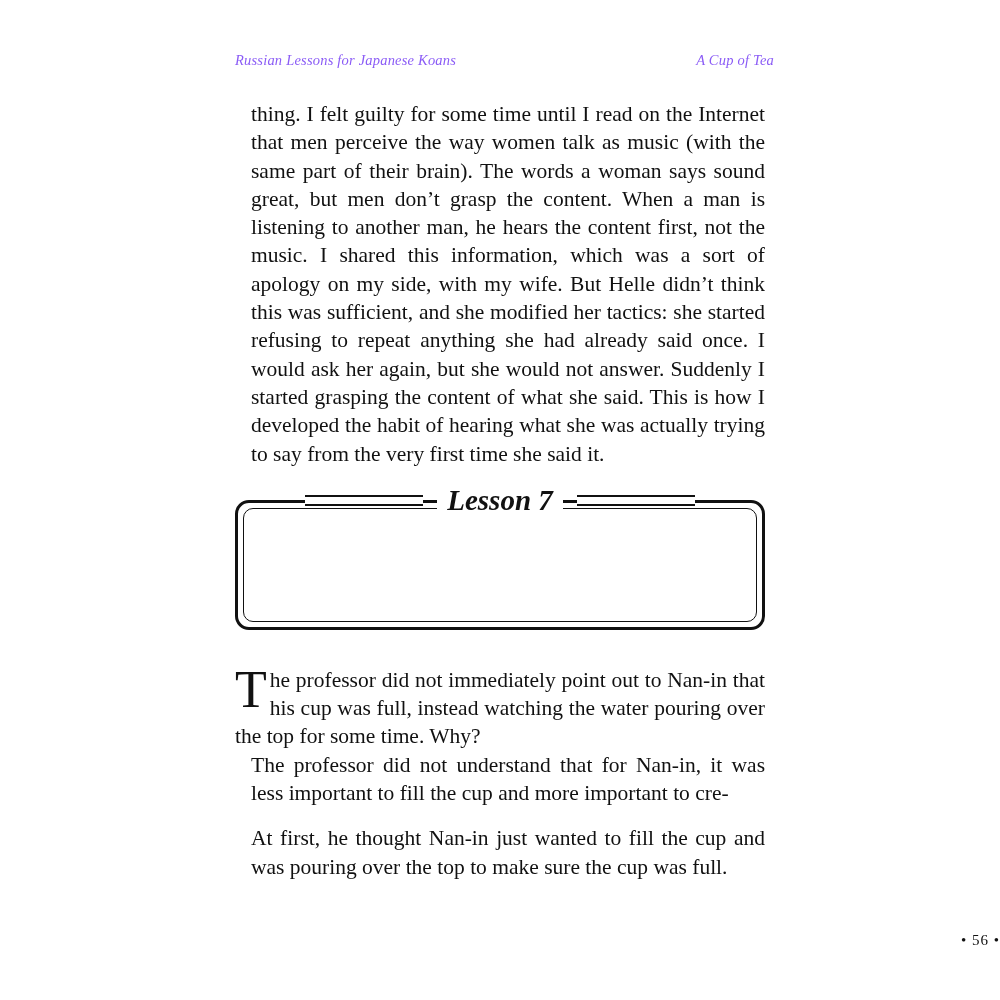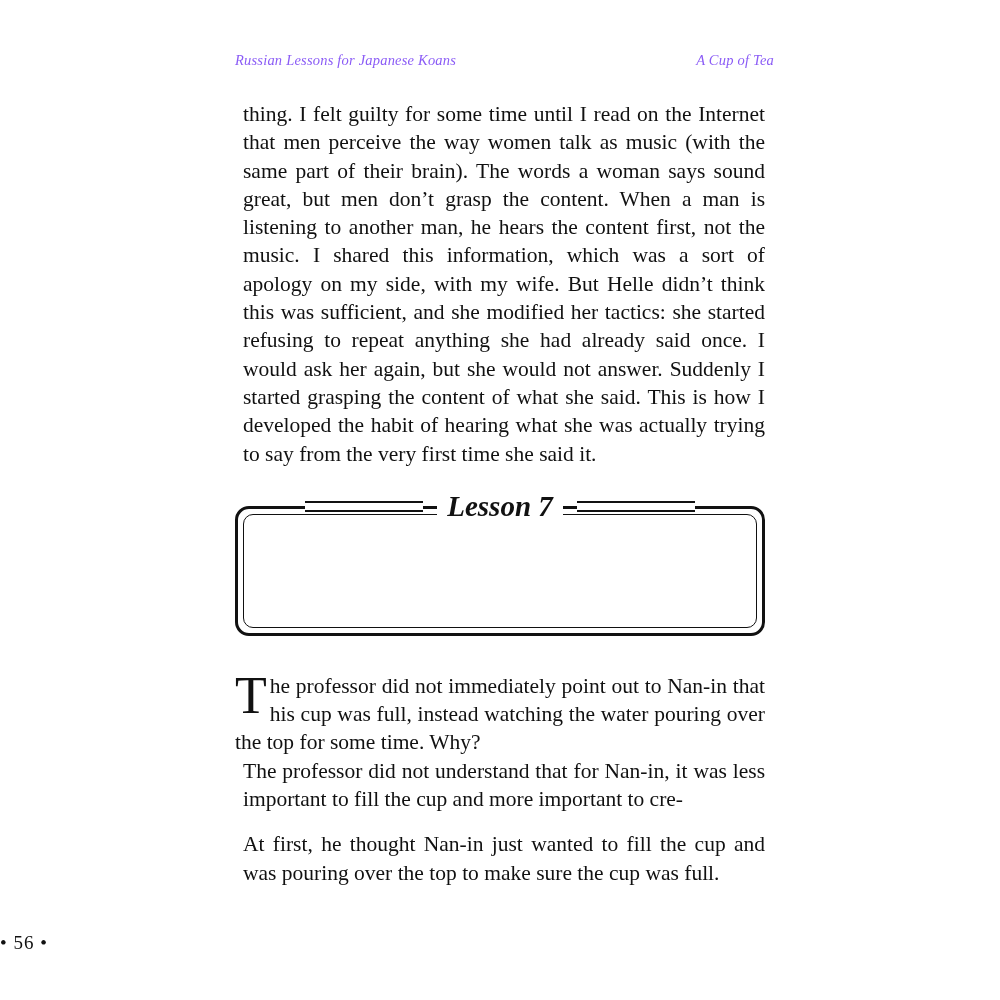"thing. I felt guilty for" p.body-text { margin: 0 0 0 8px -> 0 0 0 16px }
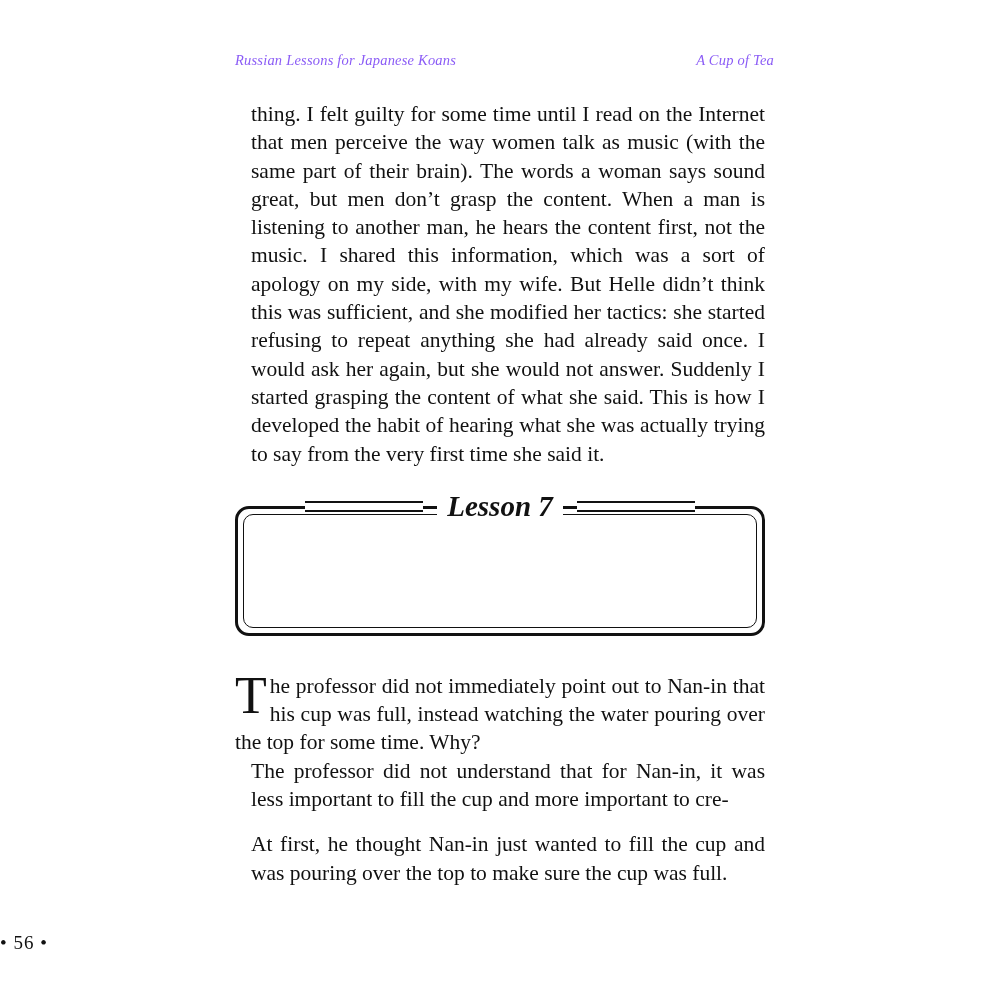"Lesson 7" .lesson-block { margin-top: 18px -> 12px }
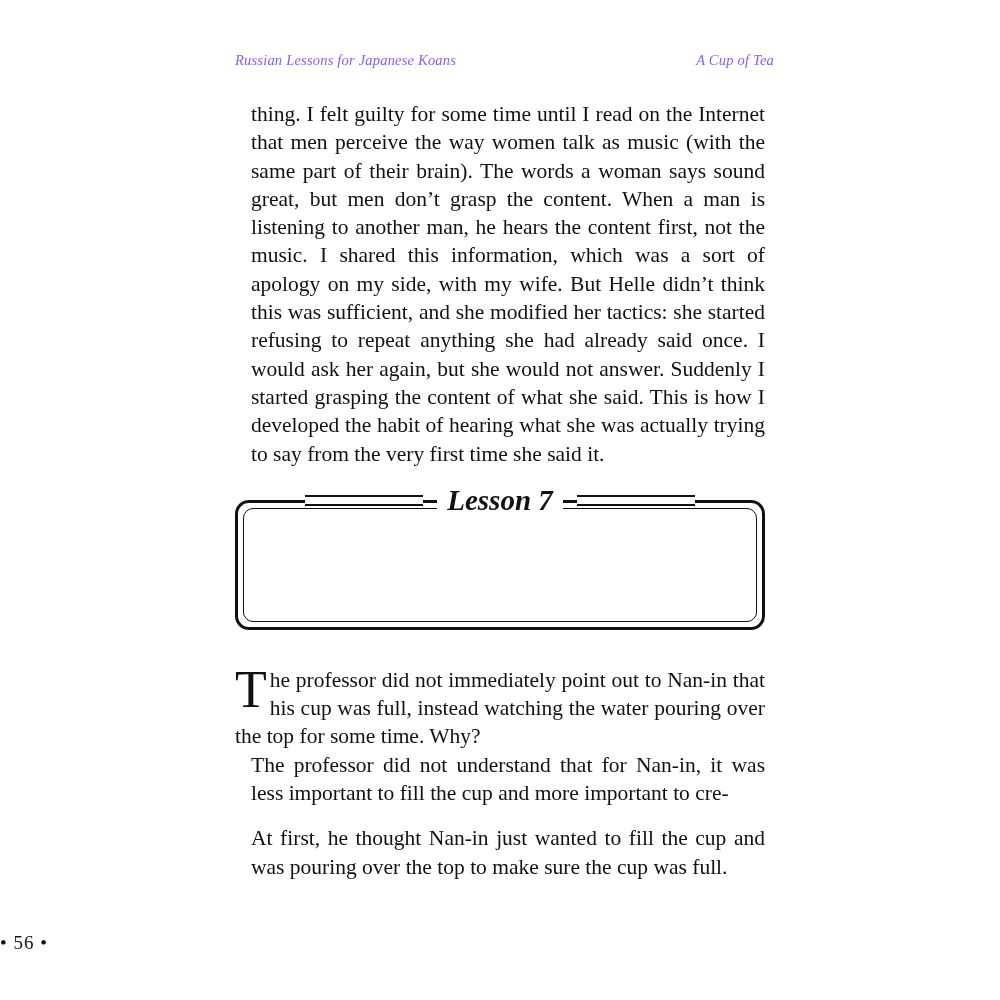"• 56 •" .folio { font-size: 19px -> 15px; text-align: left -> right }
